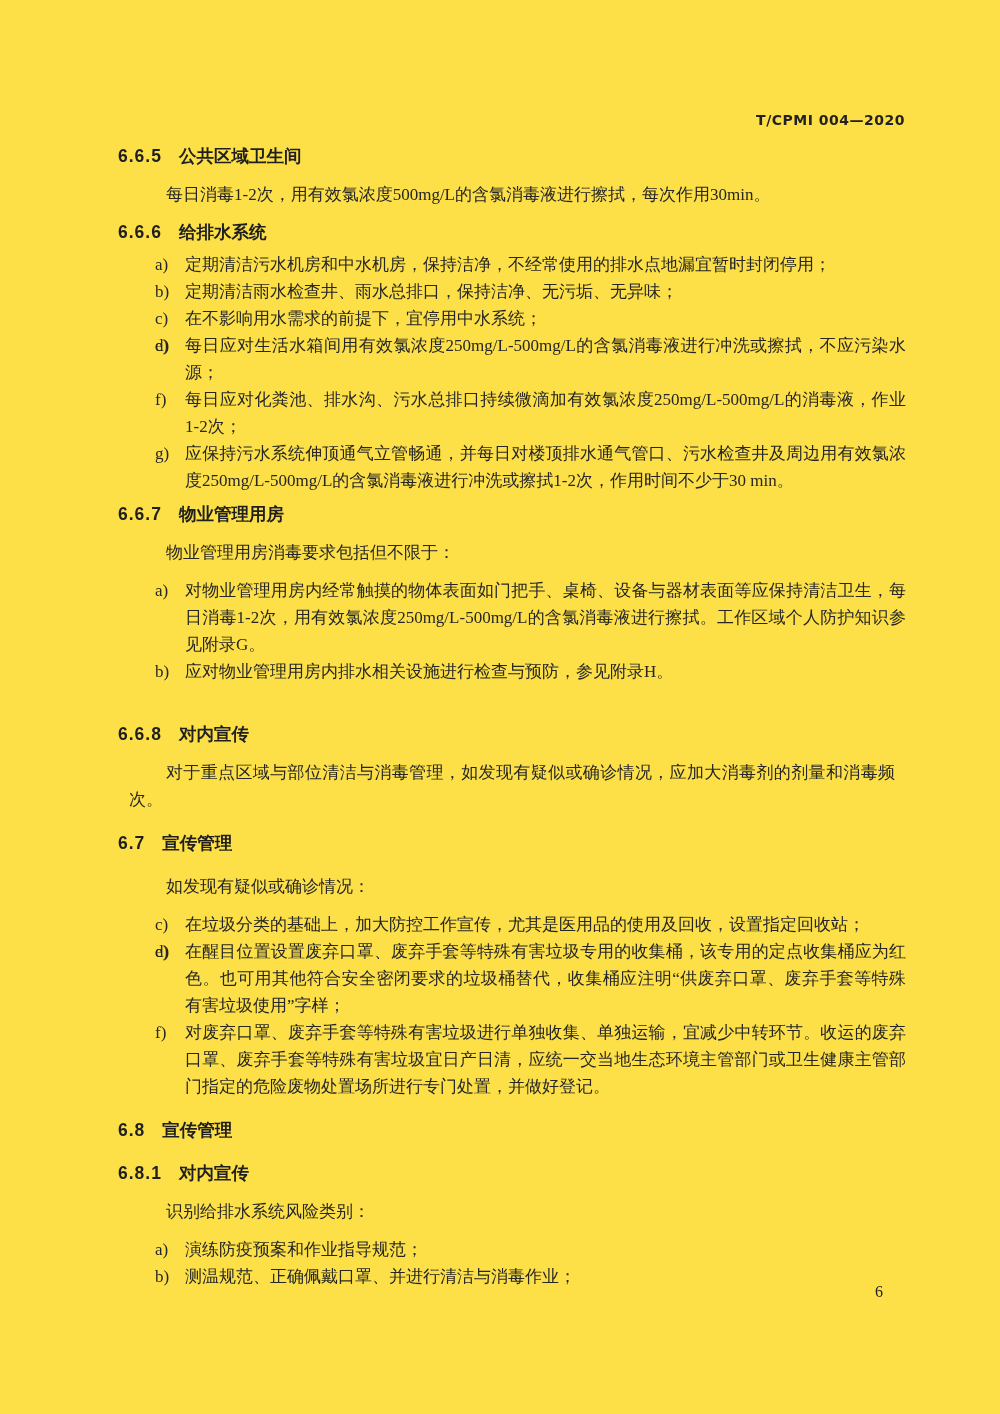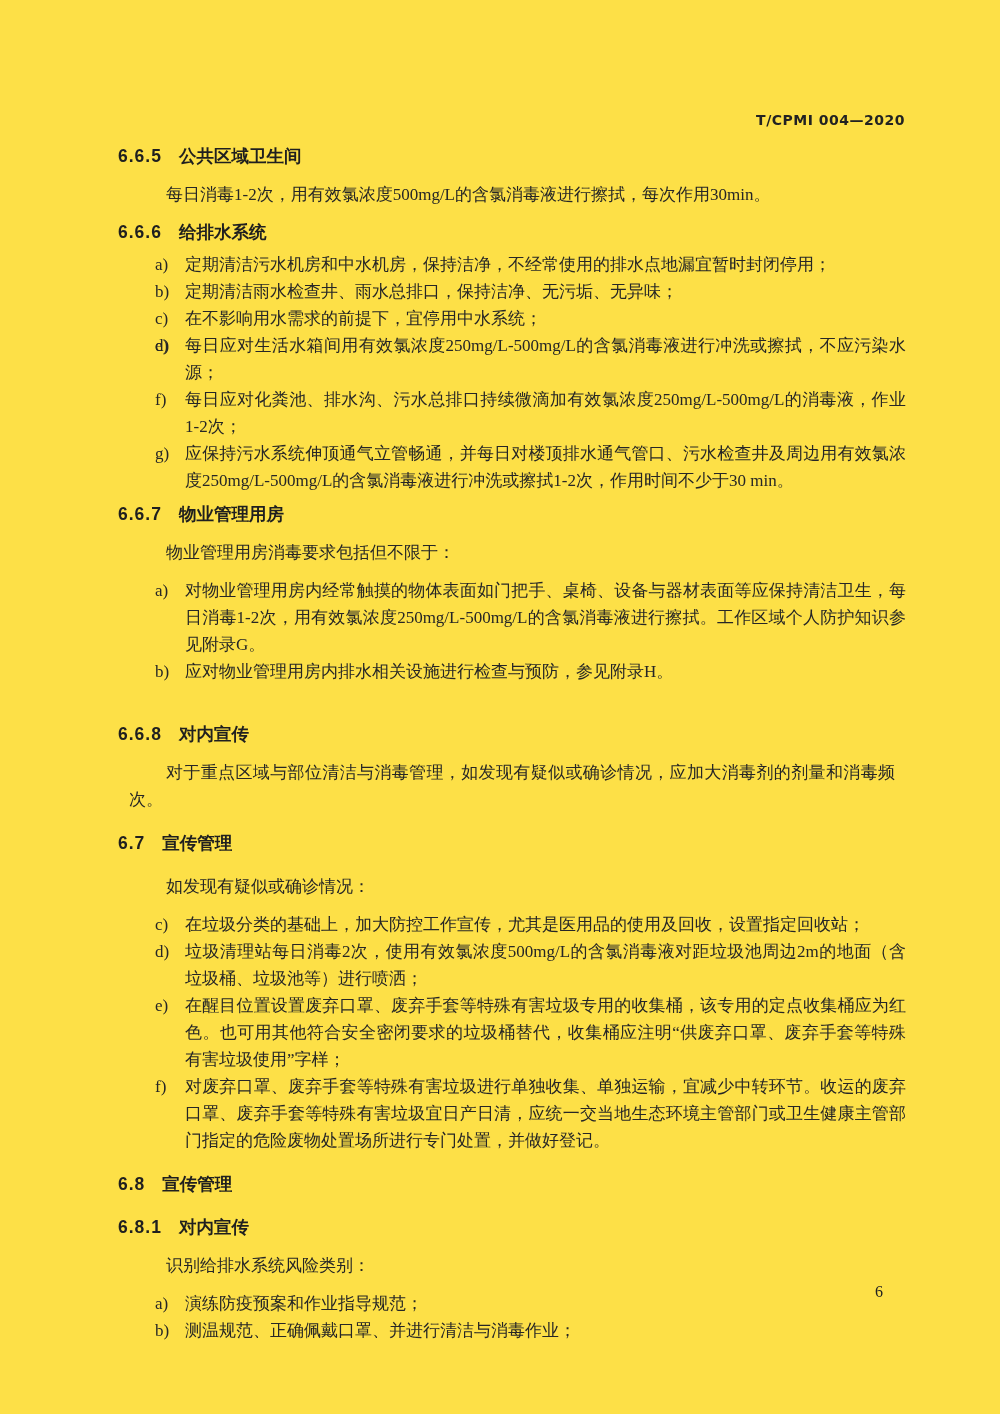"垃圾清理站每日消毒2次，使用有效氯浓度500mg/L的含氯消毒液对距垃圾池周边2" span { html: <span>垃圾清理站每日消毒2次，使用有效氯浓度500mg/L的含氯消毒液对距垃圾池周边2m的地面（含垃圾桶、垃圾池等）进行喷洒；</span> -> none }
